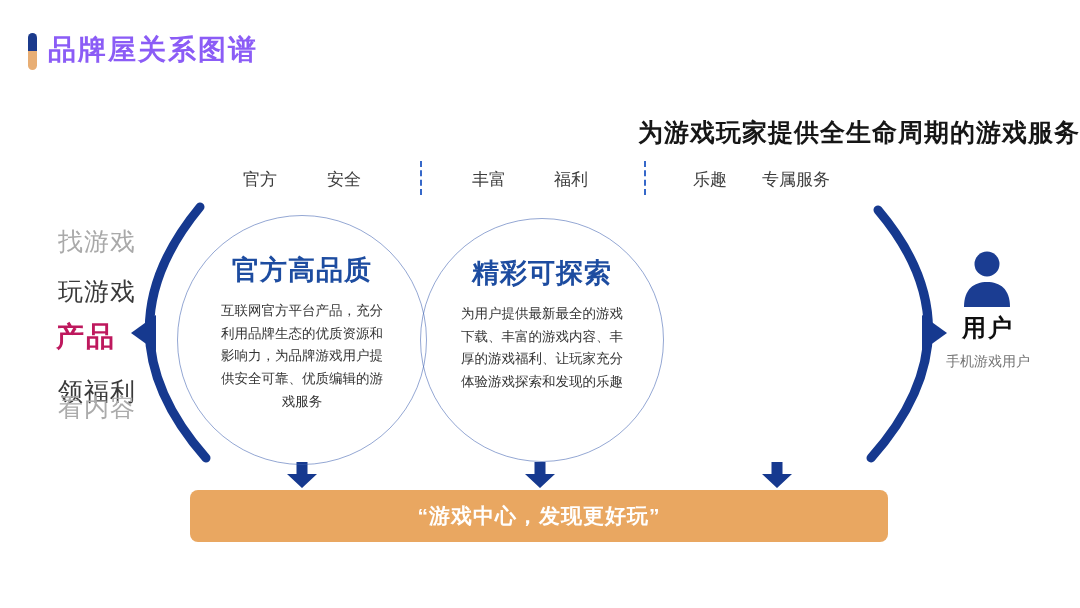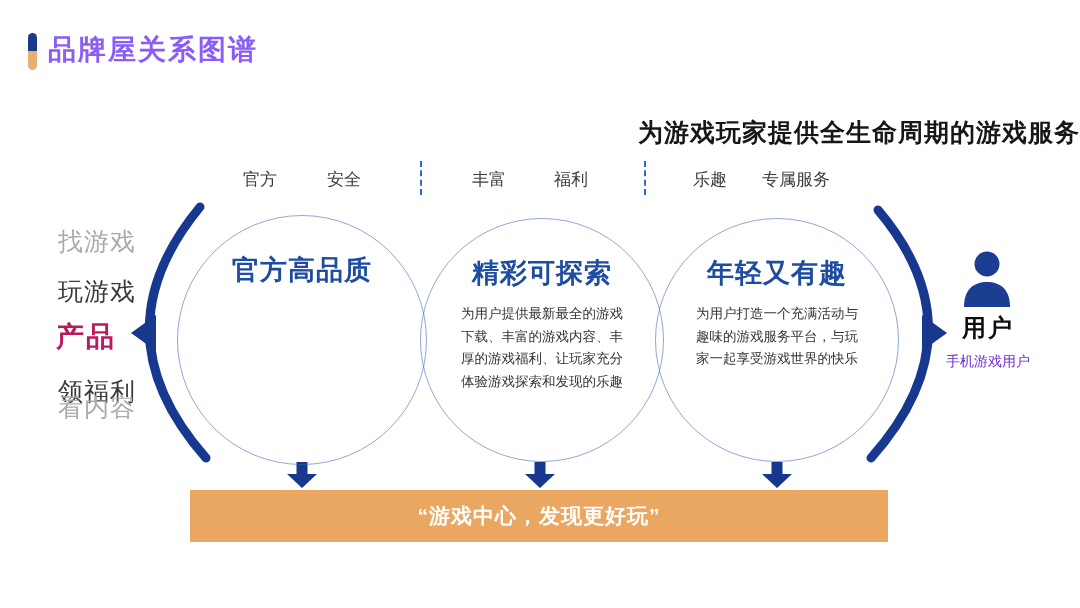"年轻又有趣" div.circle { html: <div> <div>年轻又有趣</div> <div>为用户打造一个充满活动与趣味的游戏服务平台，与玩家一起享受游戏世界的快乐</div> </div> -> none }
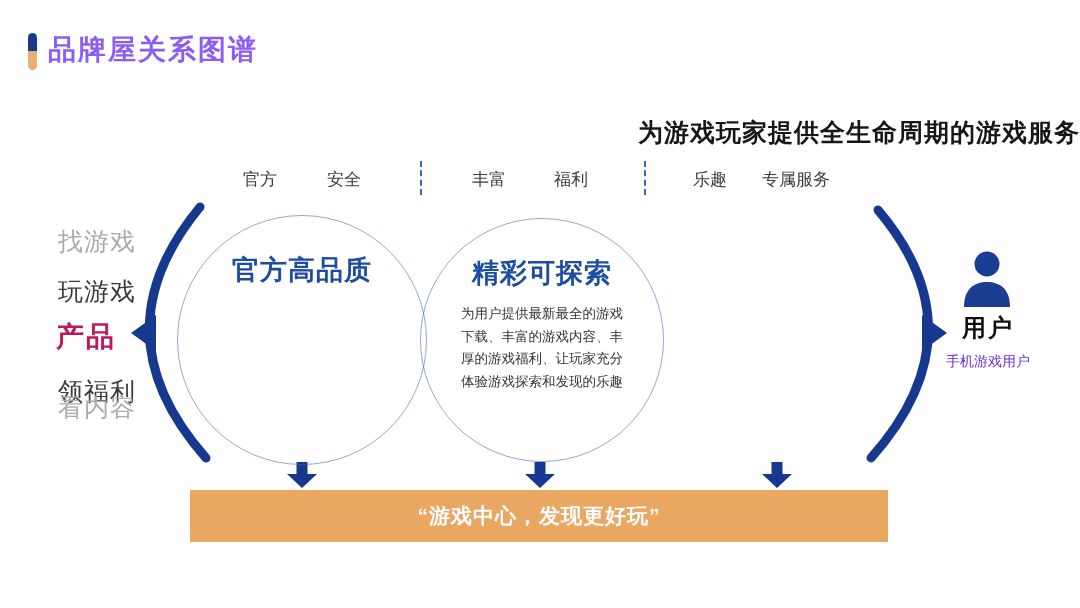"互联网官方平台产品，充分利用品牌生态的优质资源和影响力，为品牌游戏用户提供安全可" div.circle-body { html: none -> <div>互联网官方平台产品，充分利用品牌生态的优质资源和影响力，为品牌游戏用户提供安全可靠、优质编辑的游戏服务</div> }
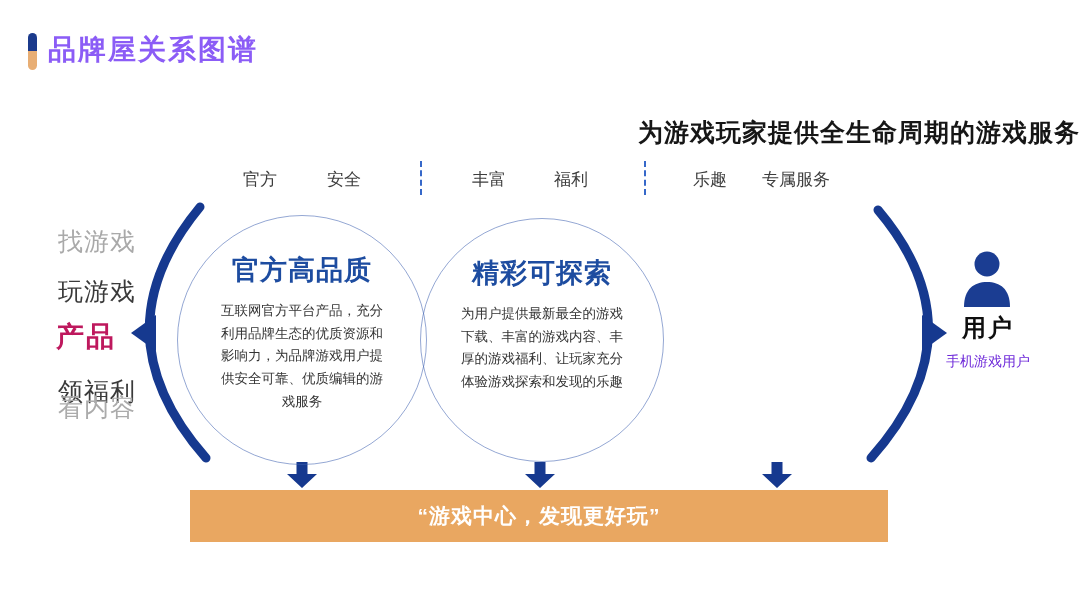"手机游戏用户" .user-sub { color: #6d28d9 -> #737373 }
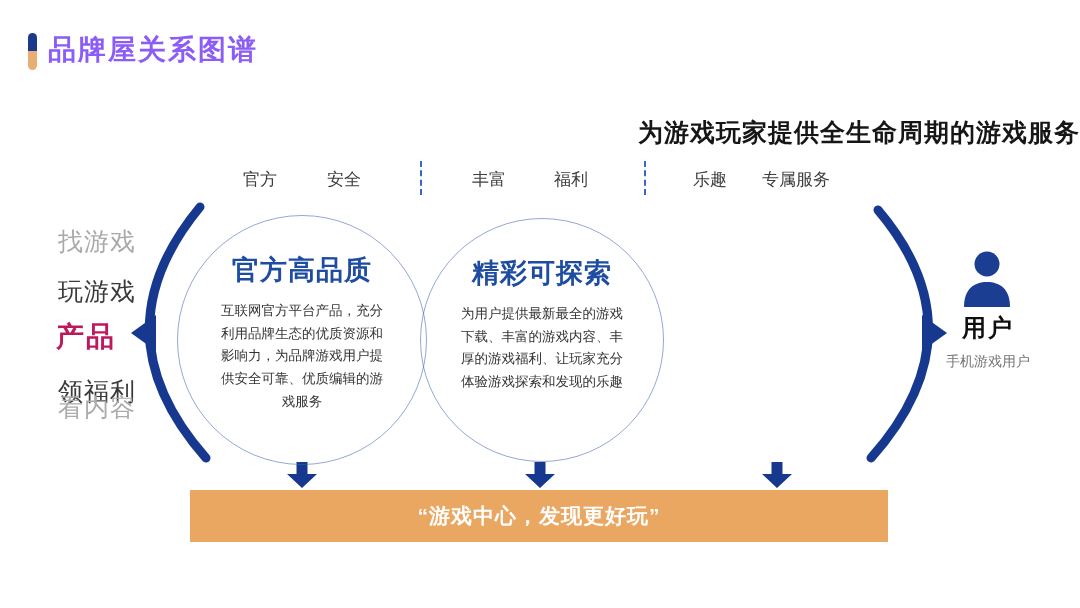"“游戏中心，发现更好玩”" .banner { border-radius: 0 -> 8px }
